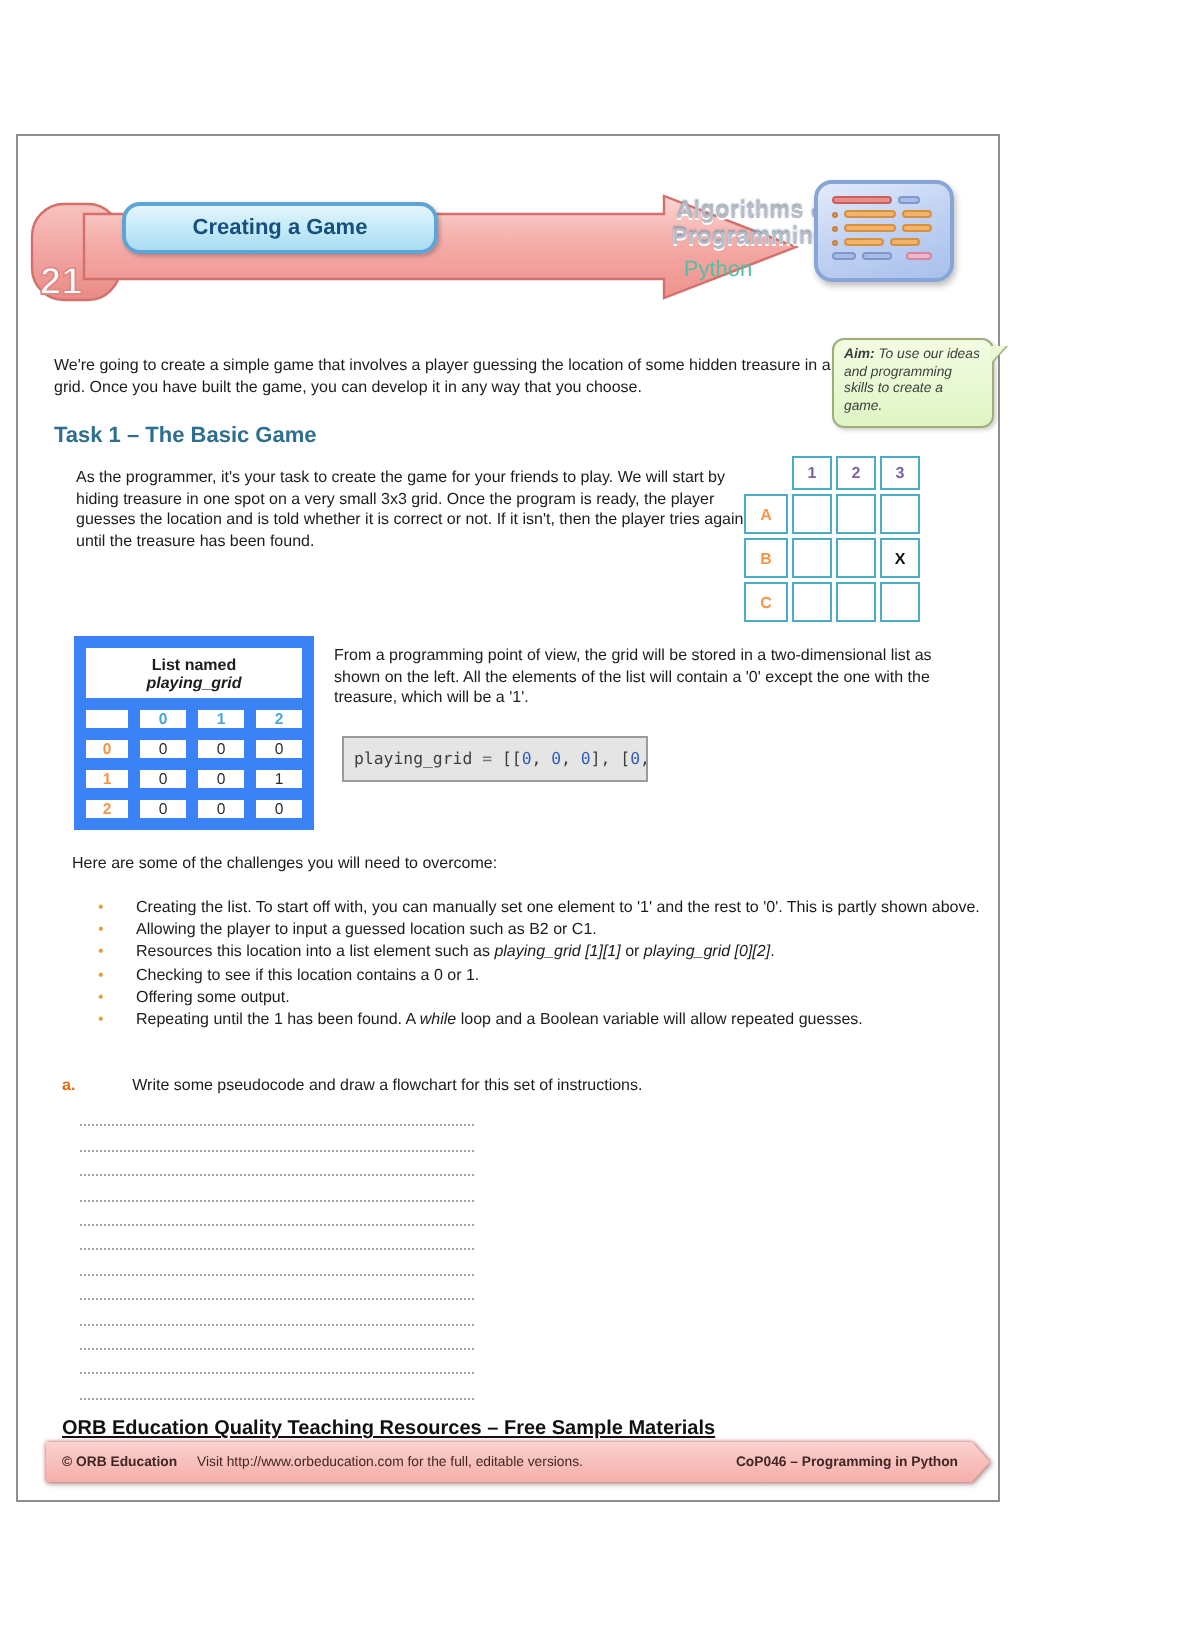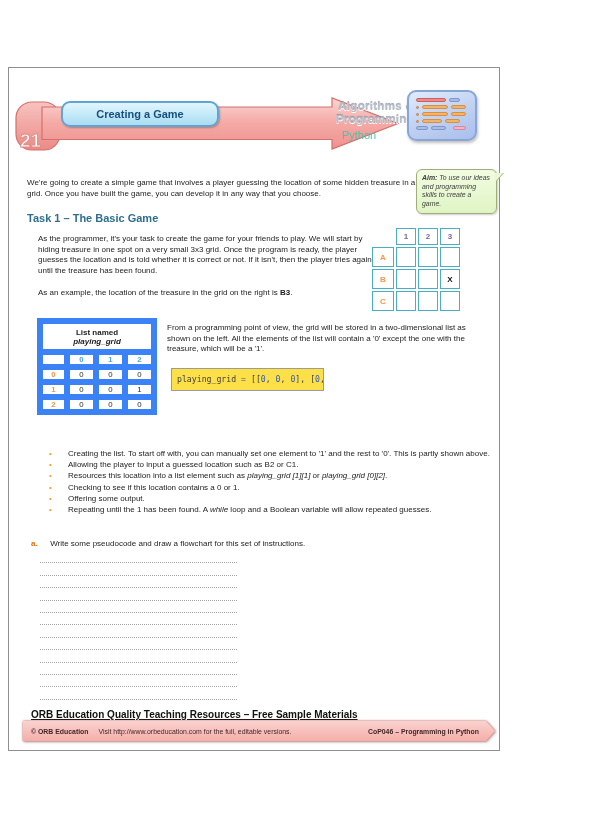"As an example, the location" div.abs { html: <div> <span>As an example, the location of the treasure in the grid on the right is </span><b>B3</b><span>.</span> </div> -> none }
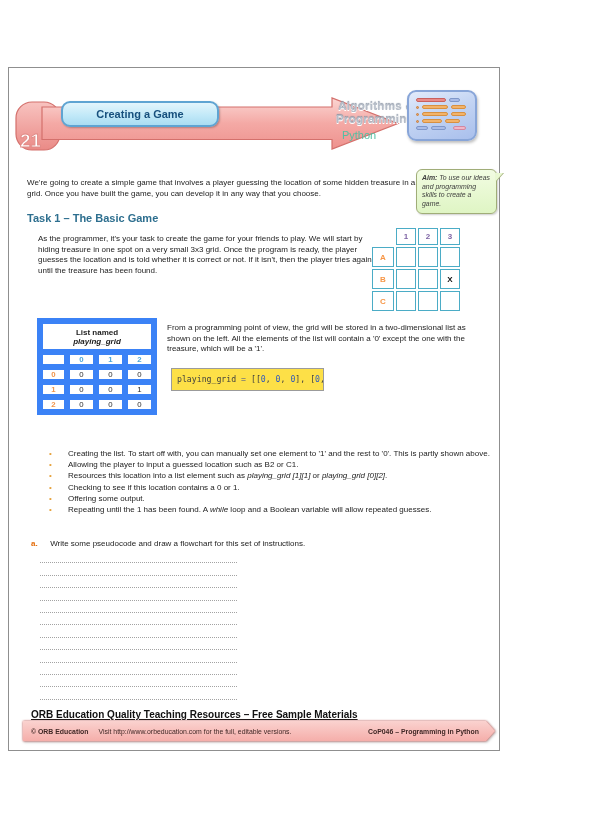"playing_grid = [[0, 0, 0]," .code-box { background: #fde047 -> #e5e5e5 }
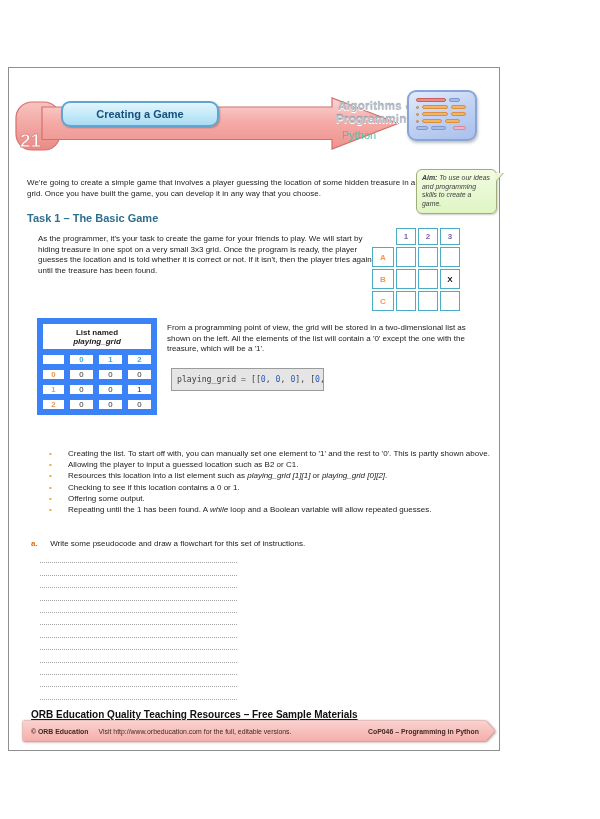"Here are some of the" div.abs { html: none -> <div>Here are some of the challenges you will need to overcome:</div> }
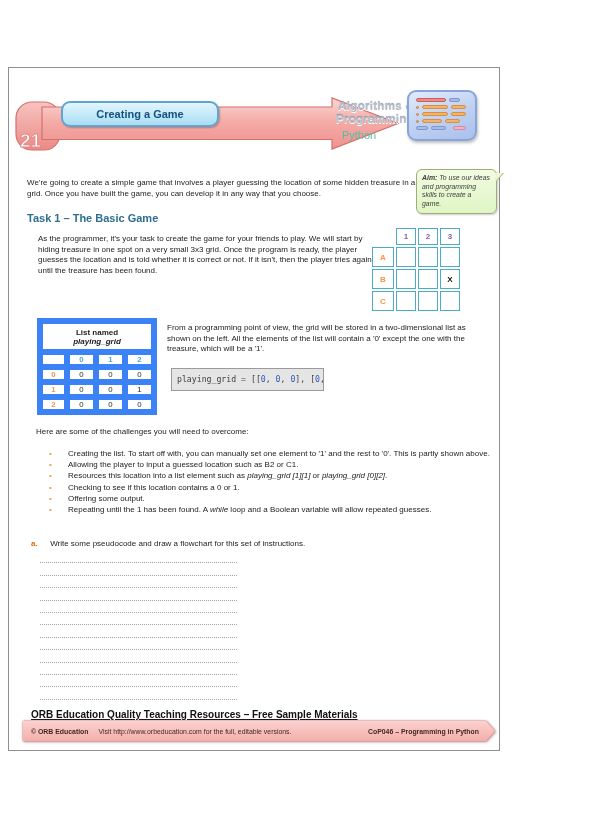"Write some pseudocode and draw" span.q-text { margin-left: 8px -> 24px }
